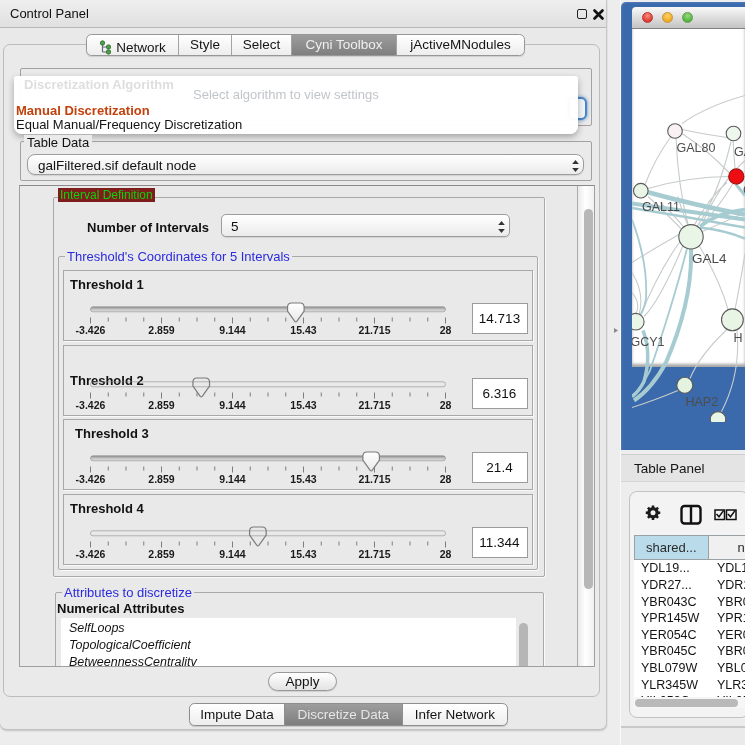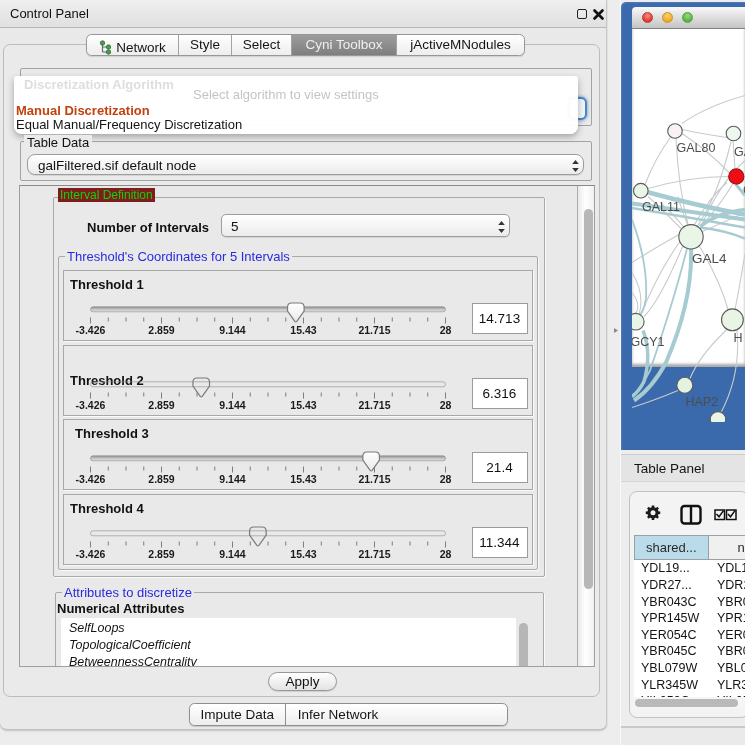"Discretize Data" div { html: none -> <div>Discretize Data</div> }
